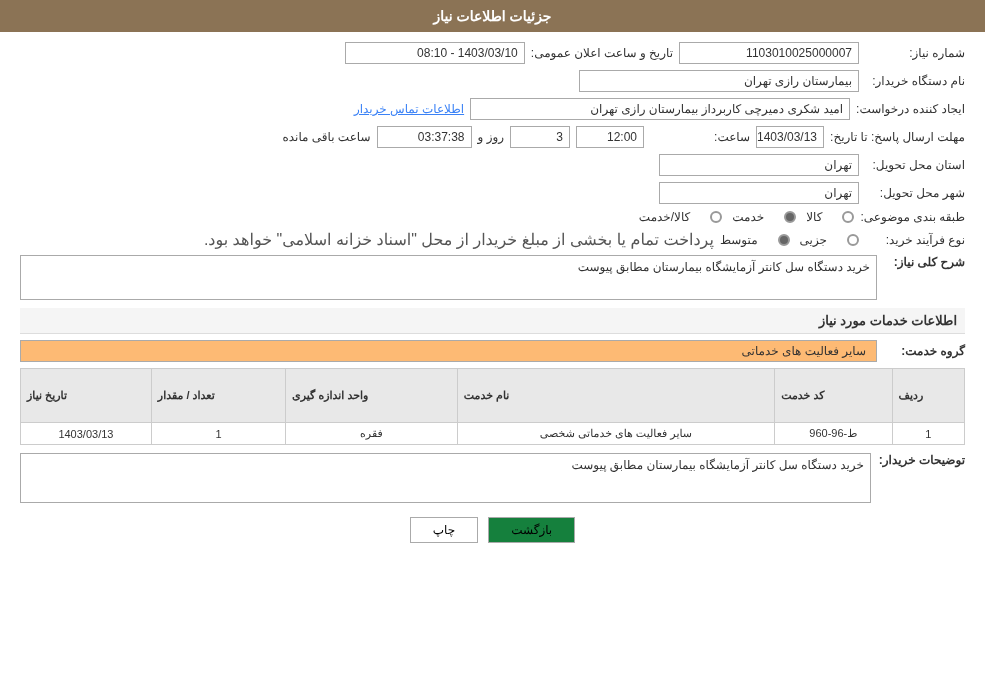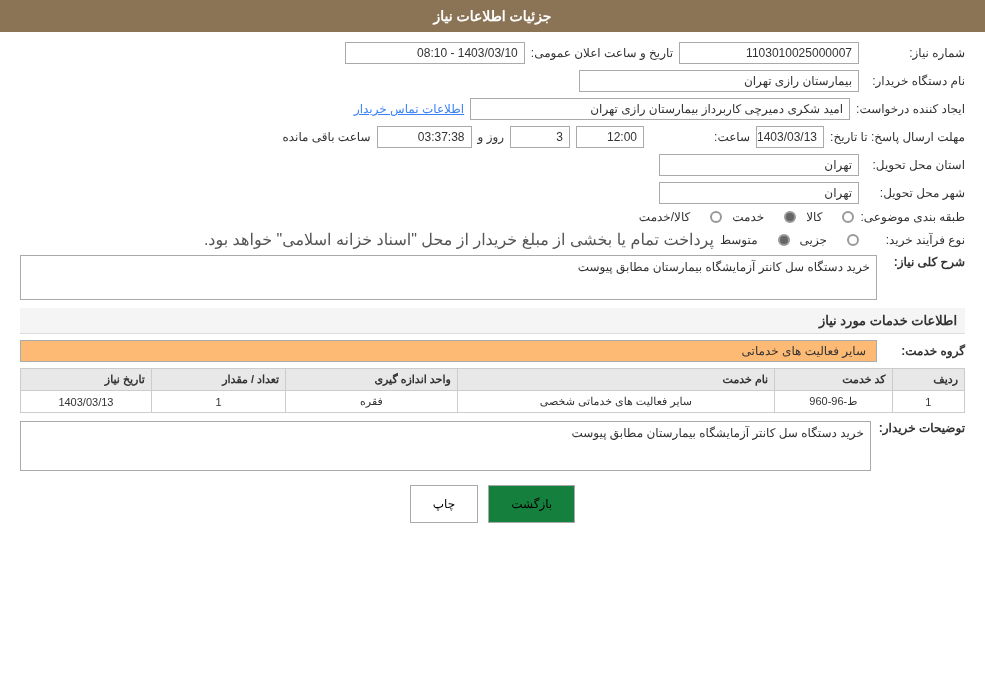"تاریخ نیاز" .table-container th { padding: 4px 6px -> 20px 6px; text-align: right -> left }
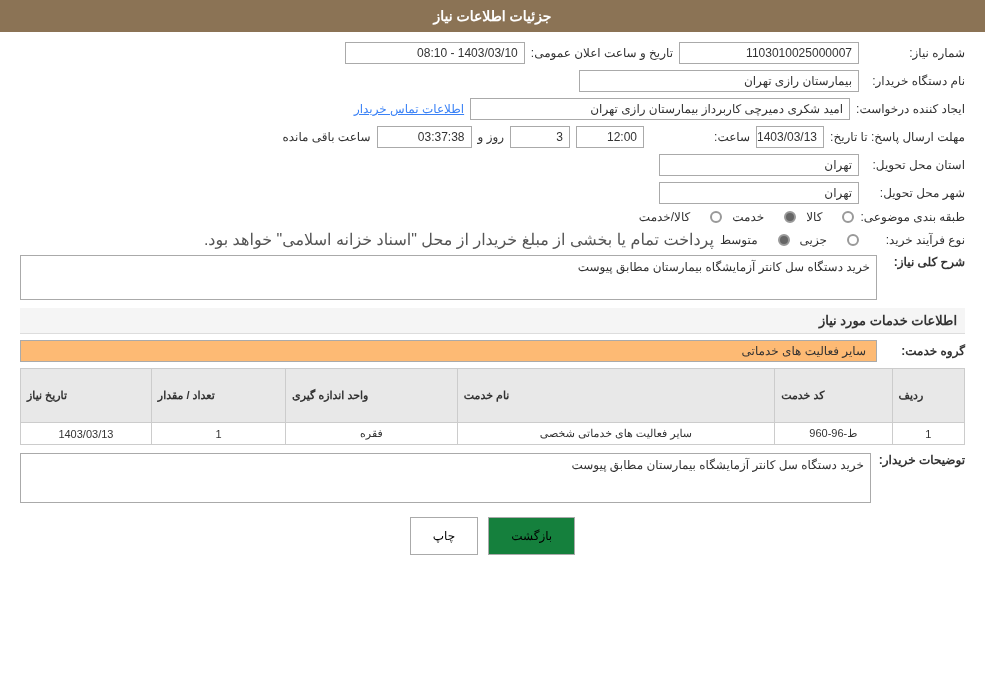"چاپ" .btn { padding: 11px 22px -> 5px 22px }
